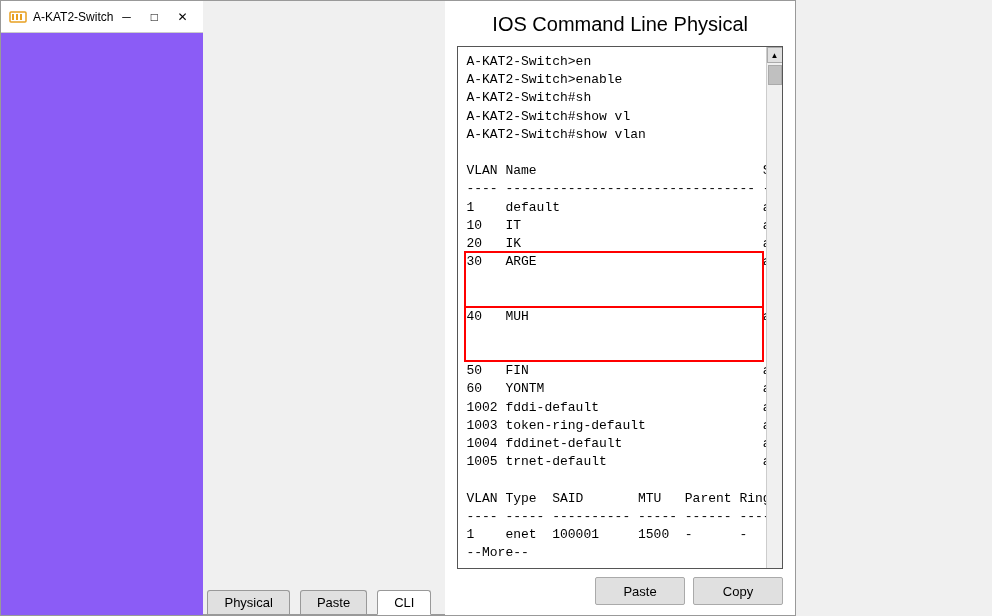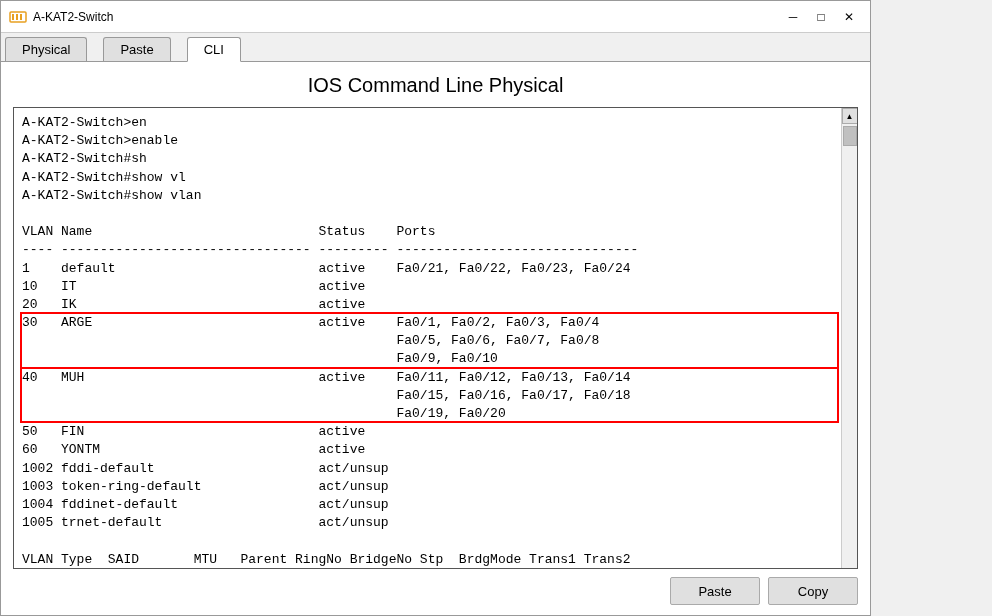"A-KAT2-Switch" .window { flex-direction: column -> row; width: 871px -> 796px }
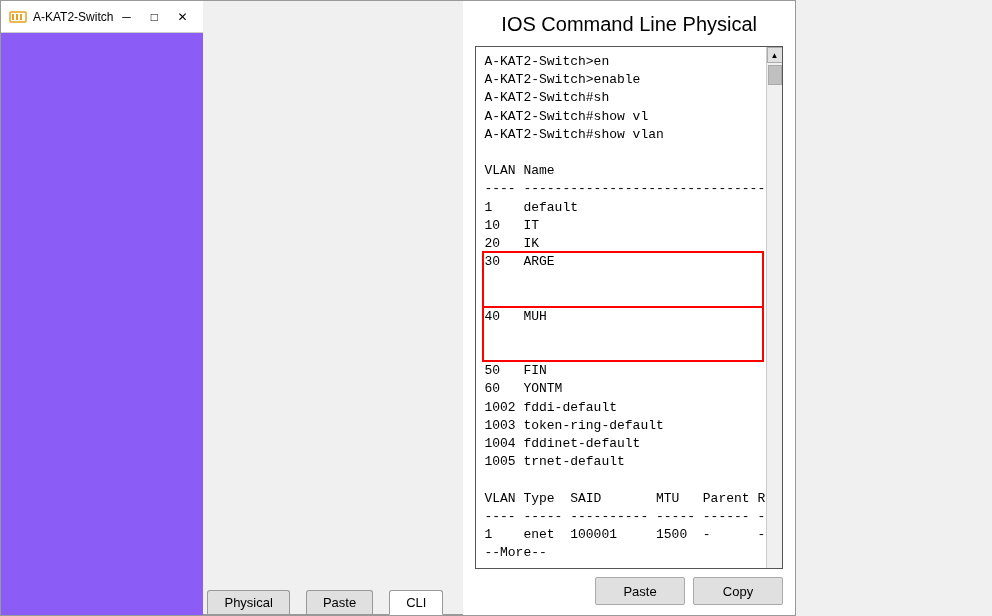"Physical" .tab { margin-right: 16px -> 10px }
